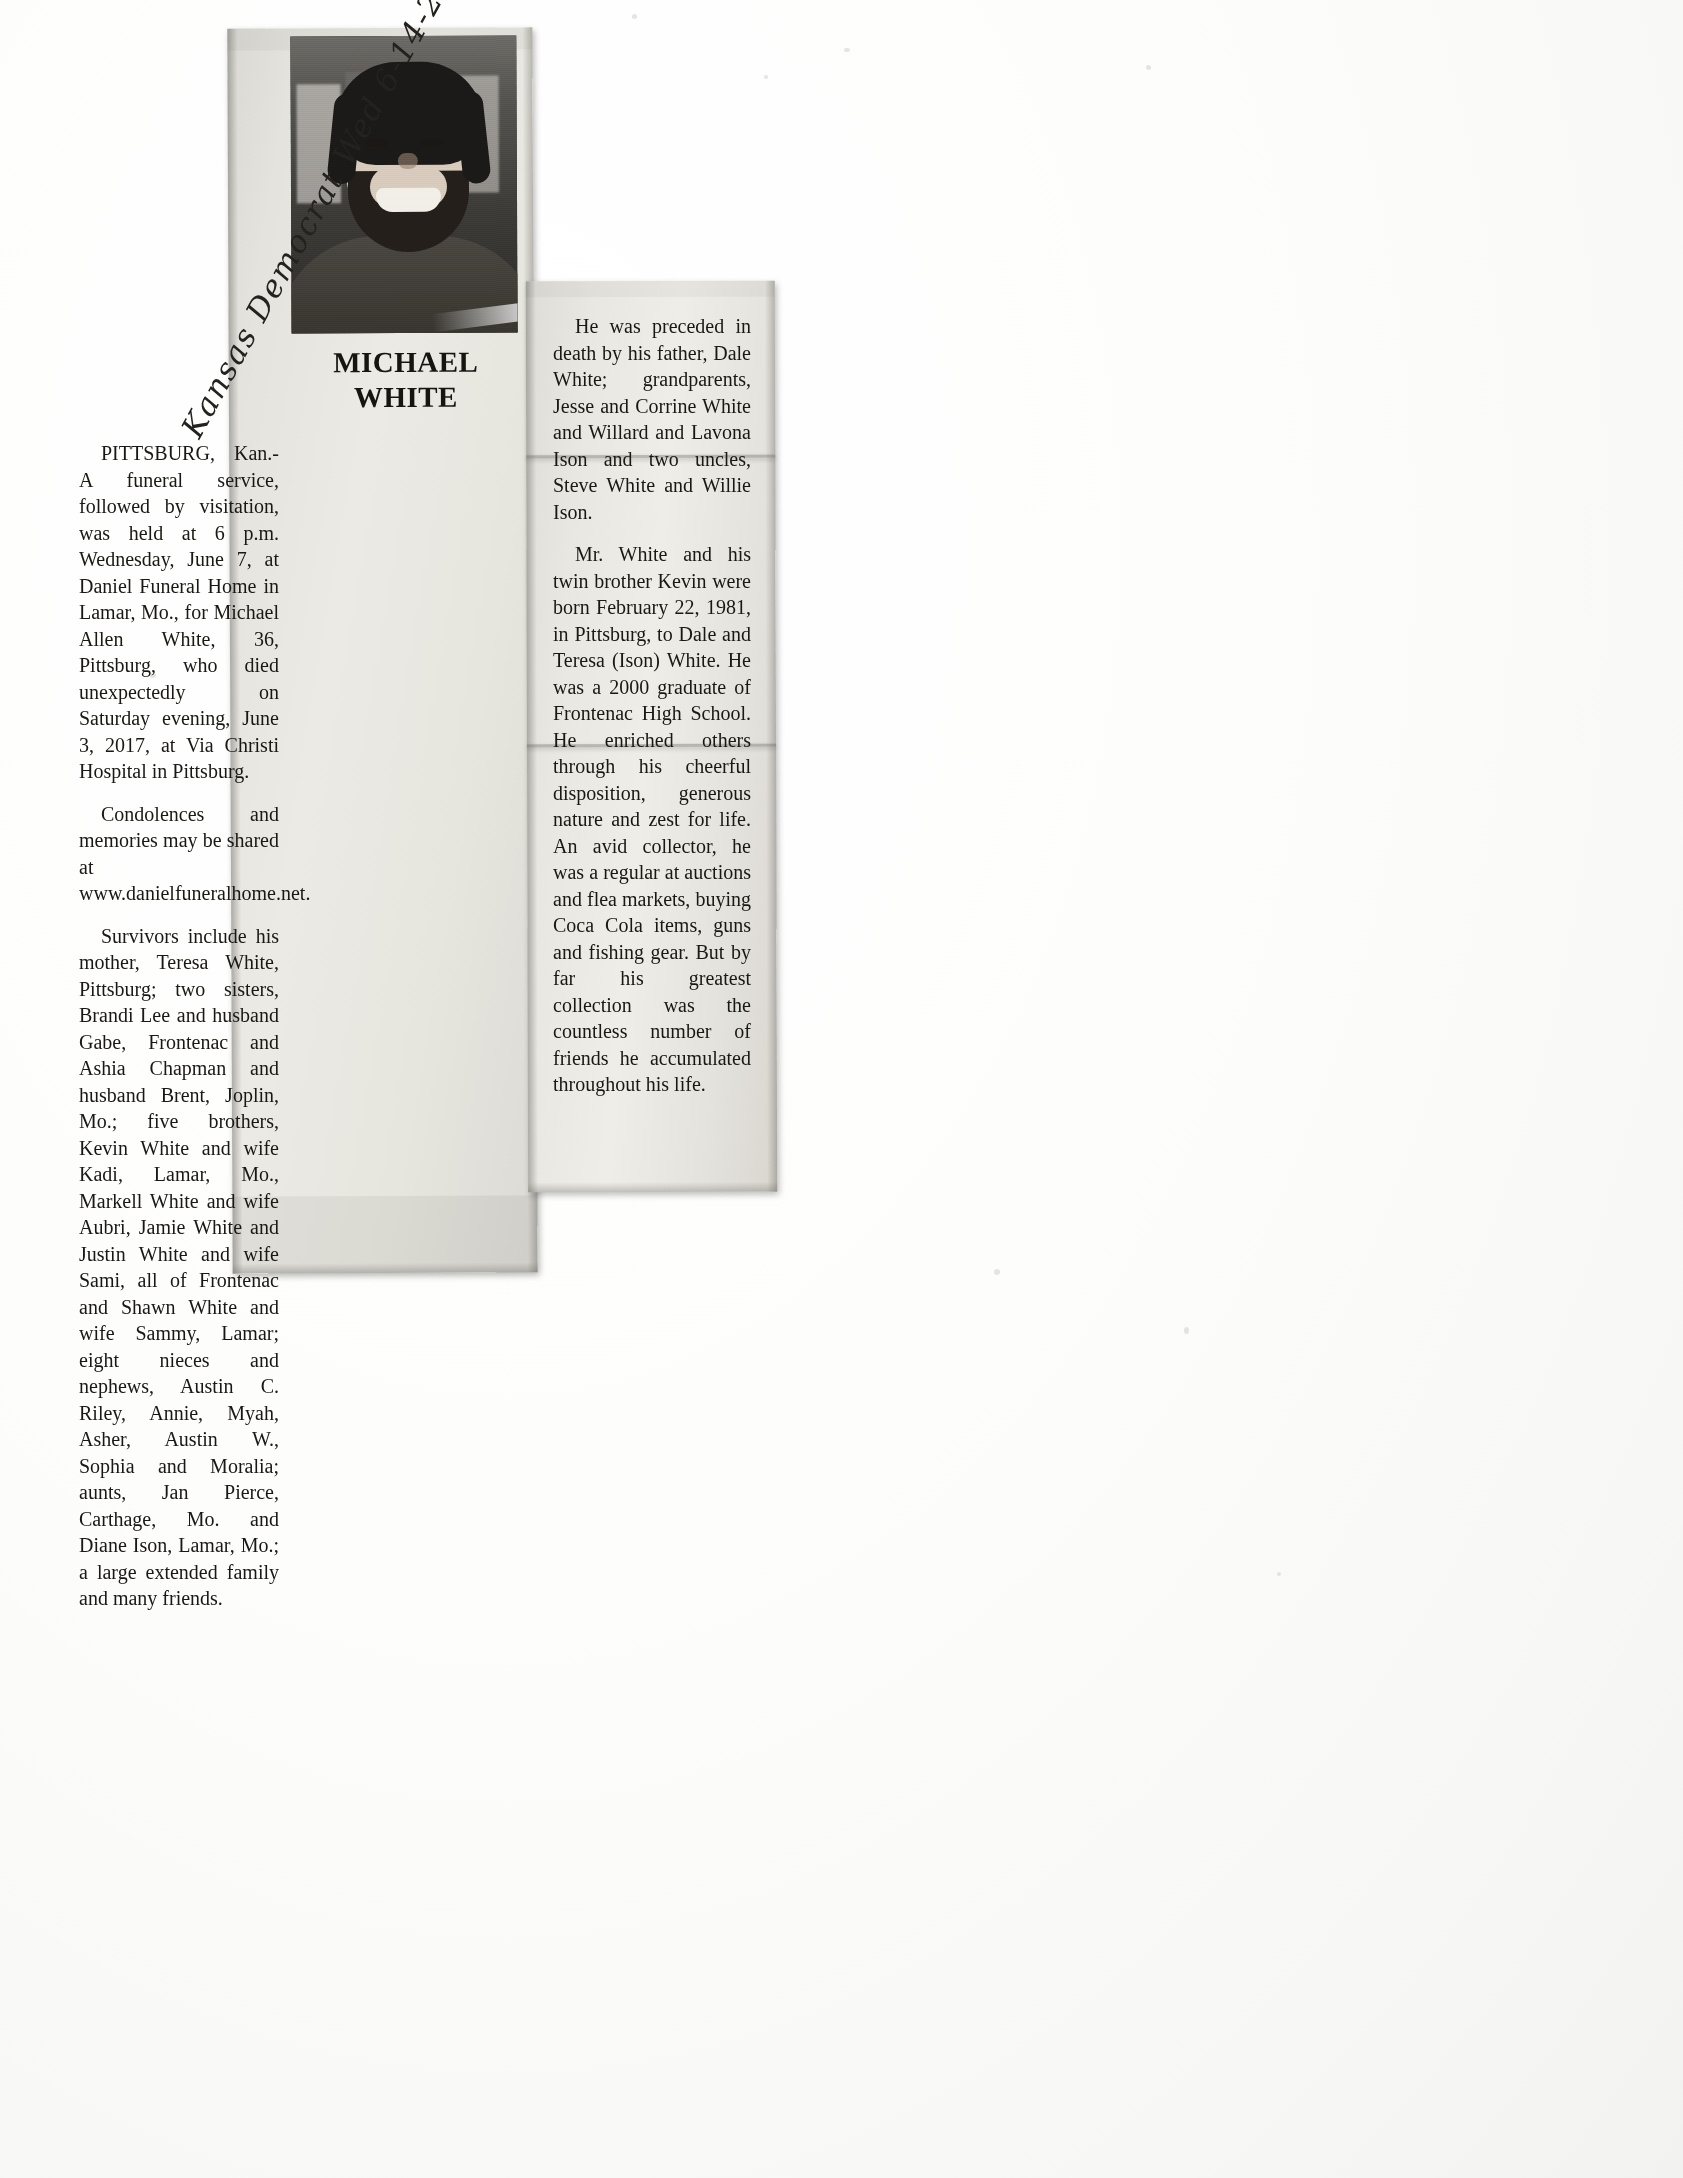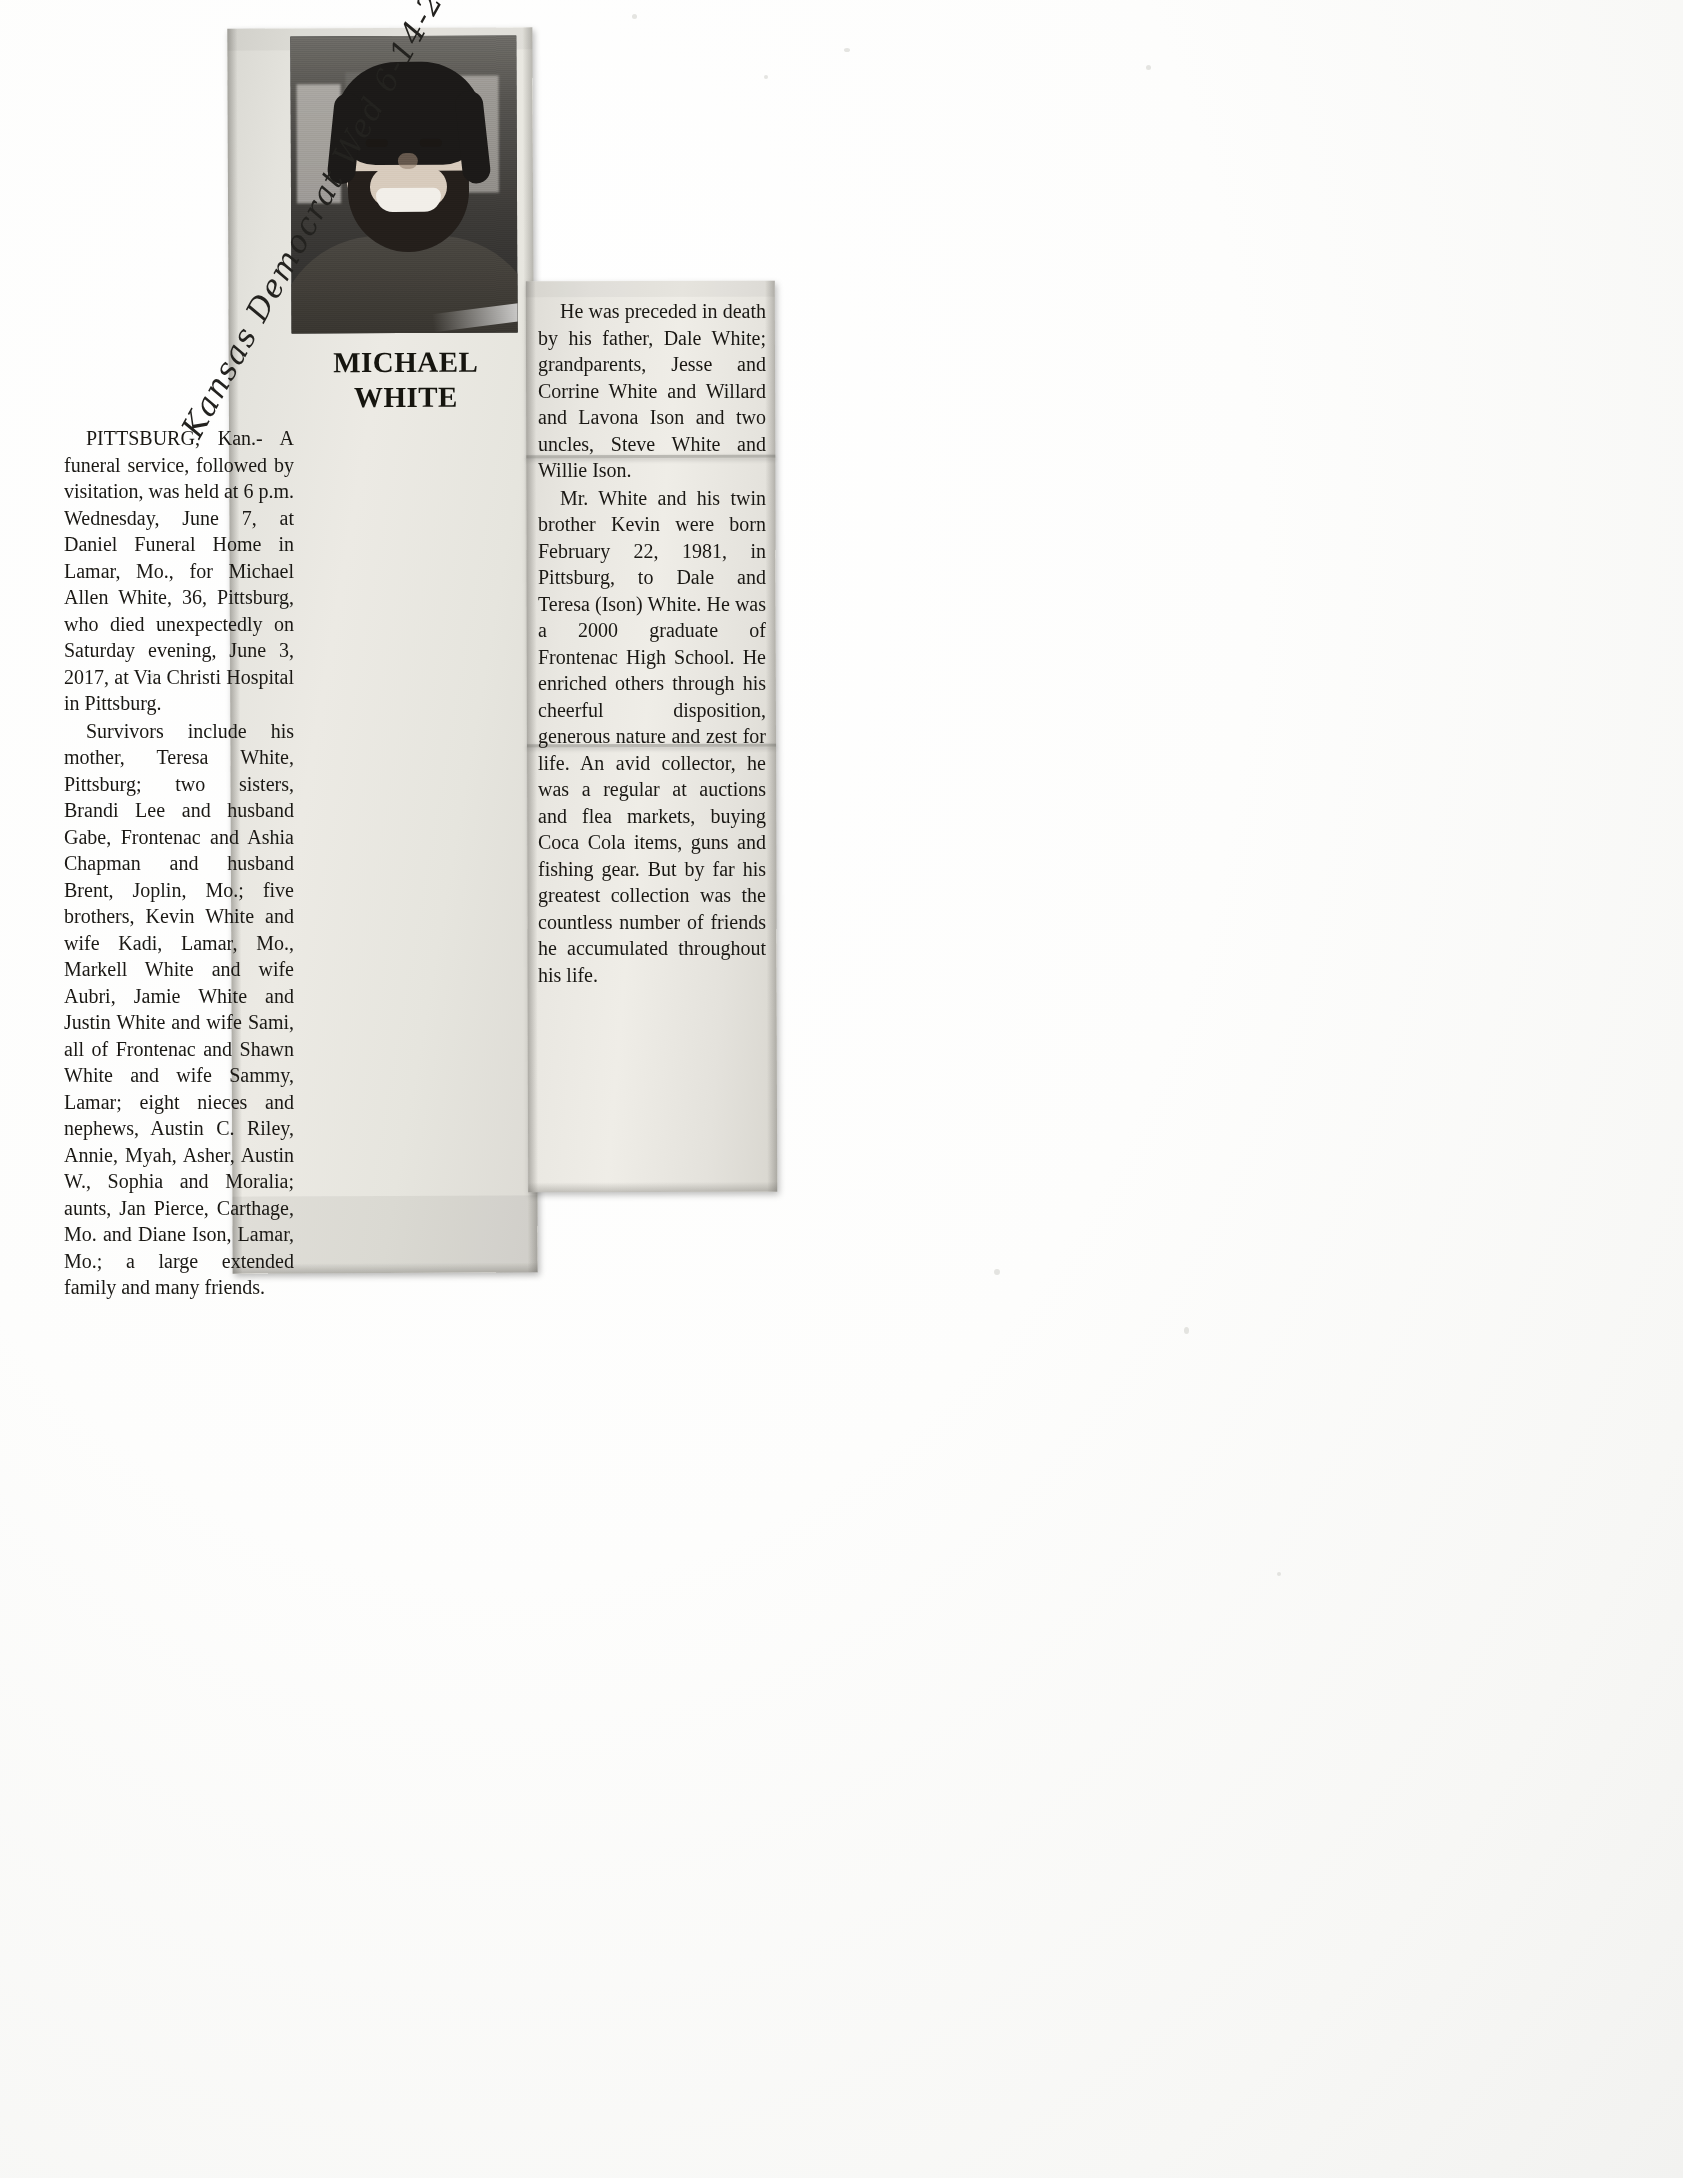"He was preceded in death" .col-text p { margin: 1px -> 16px }
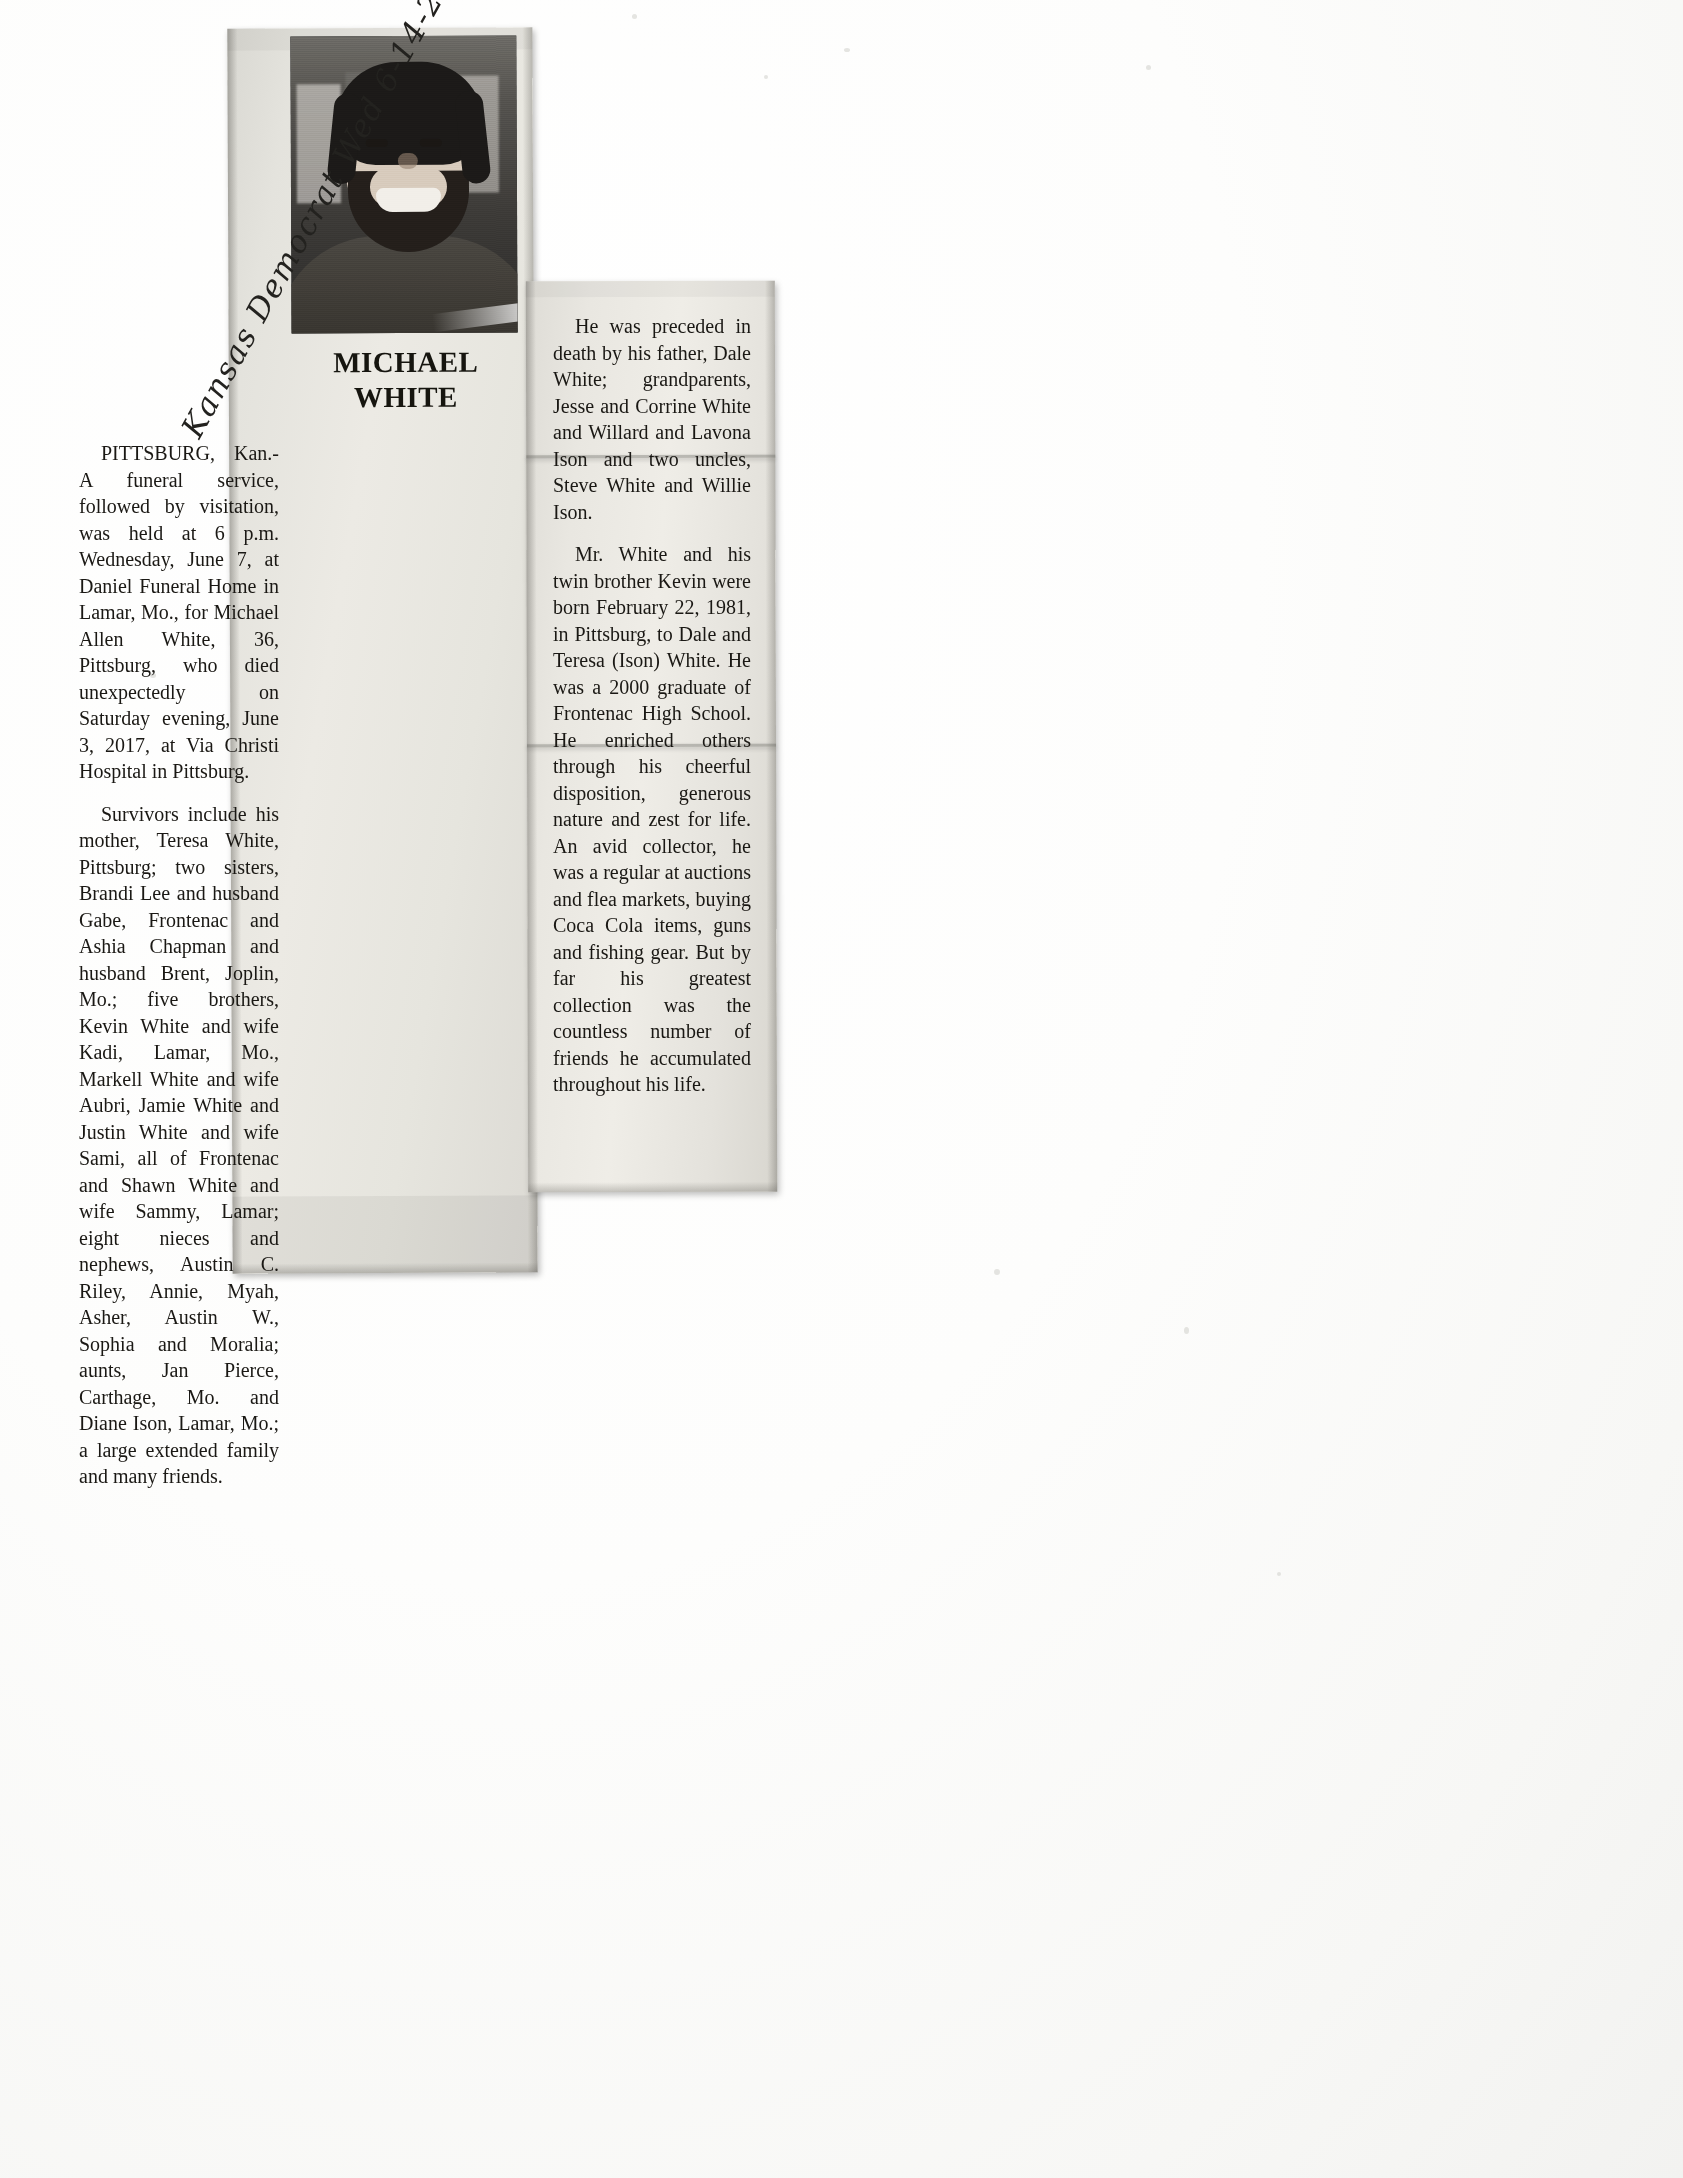"Condolences and memories may be" p { html: none -> <p>Condolences and memories may be shared at www.danielfuneralhome.net.</p> }
